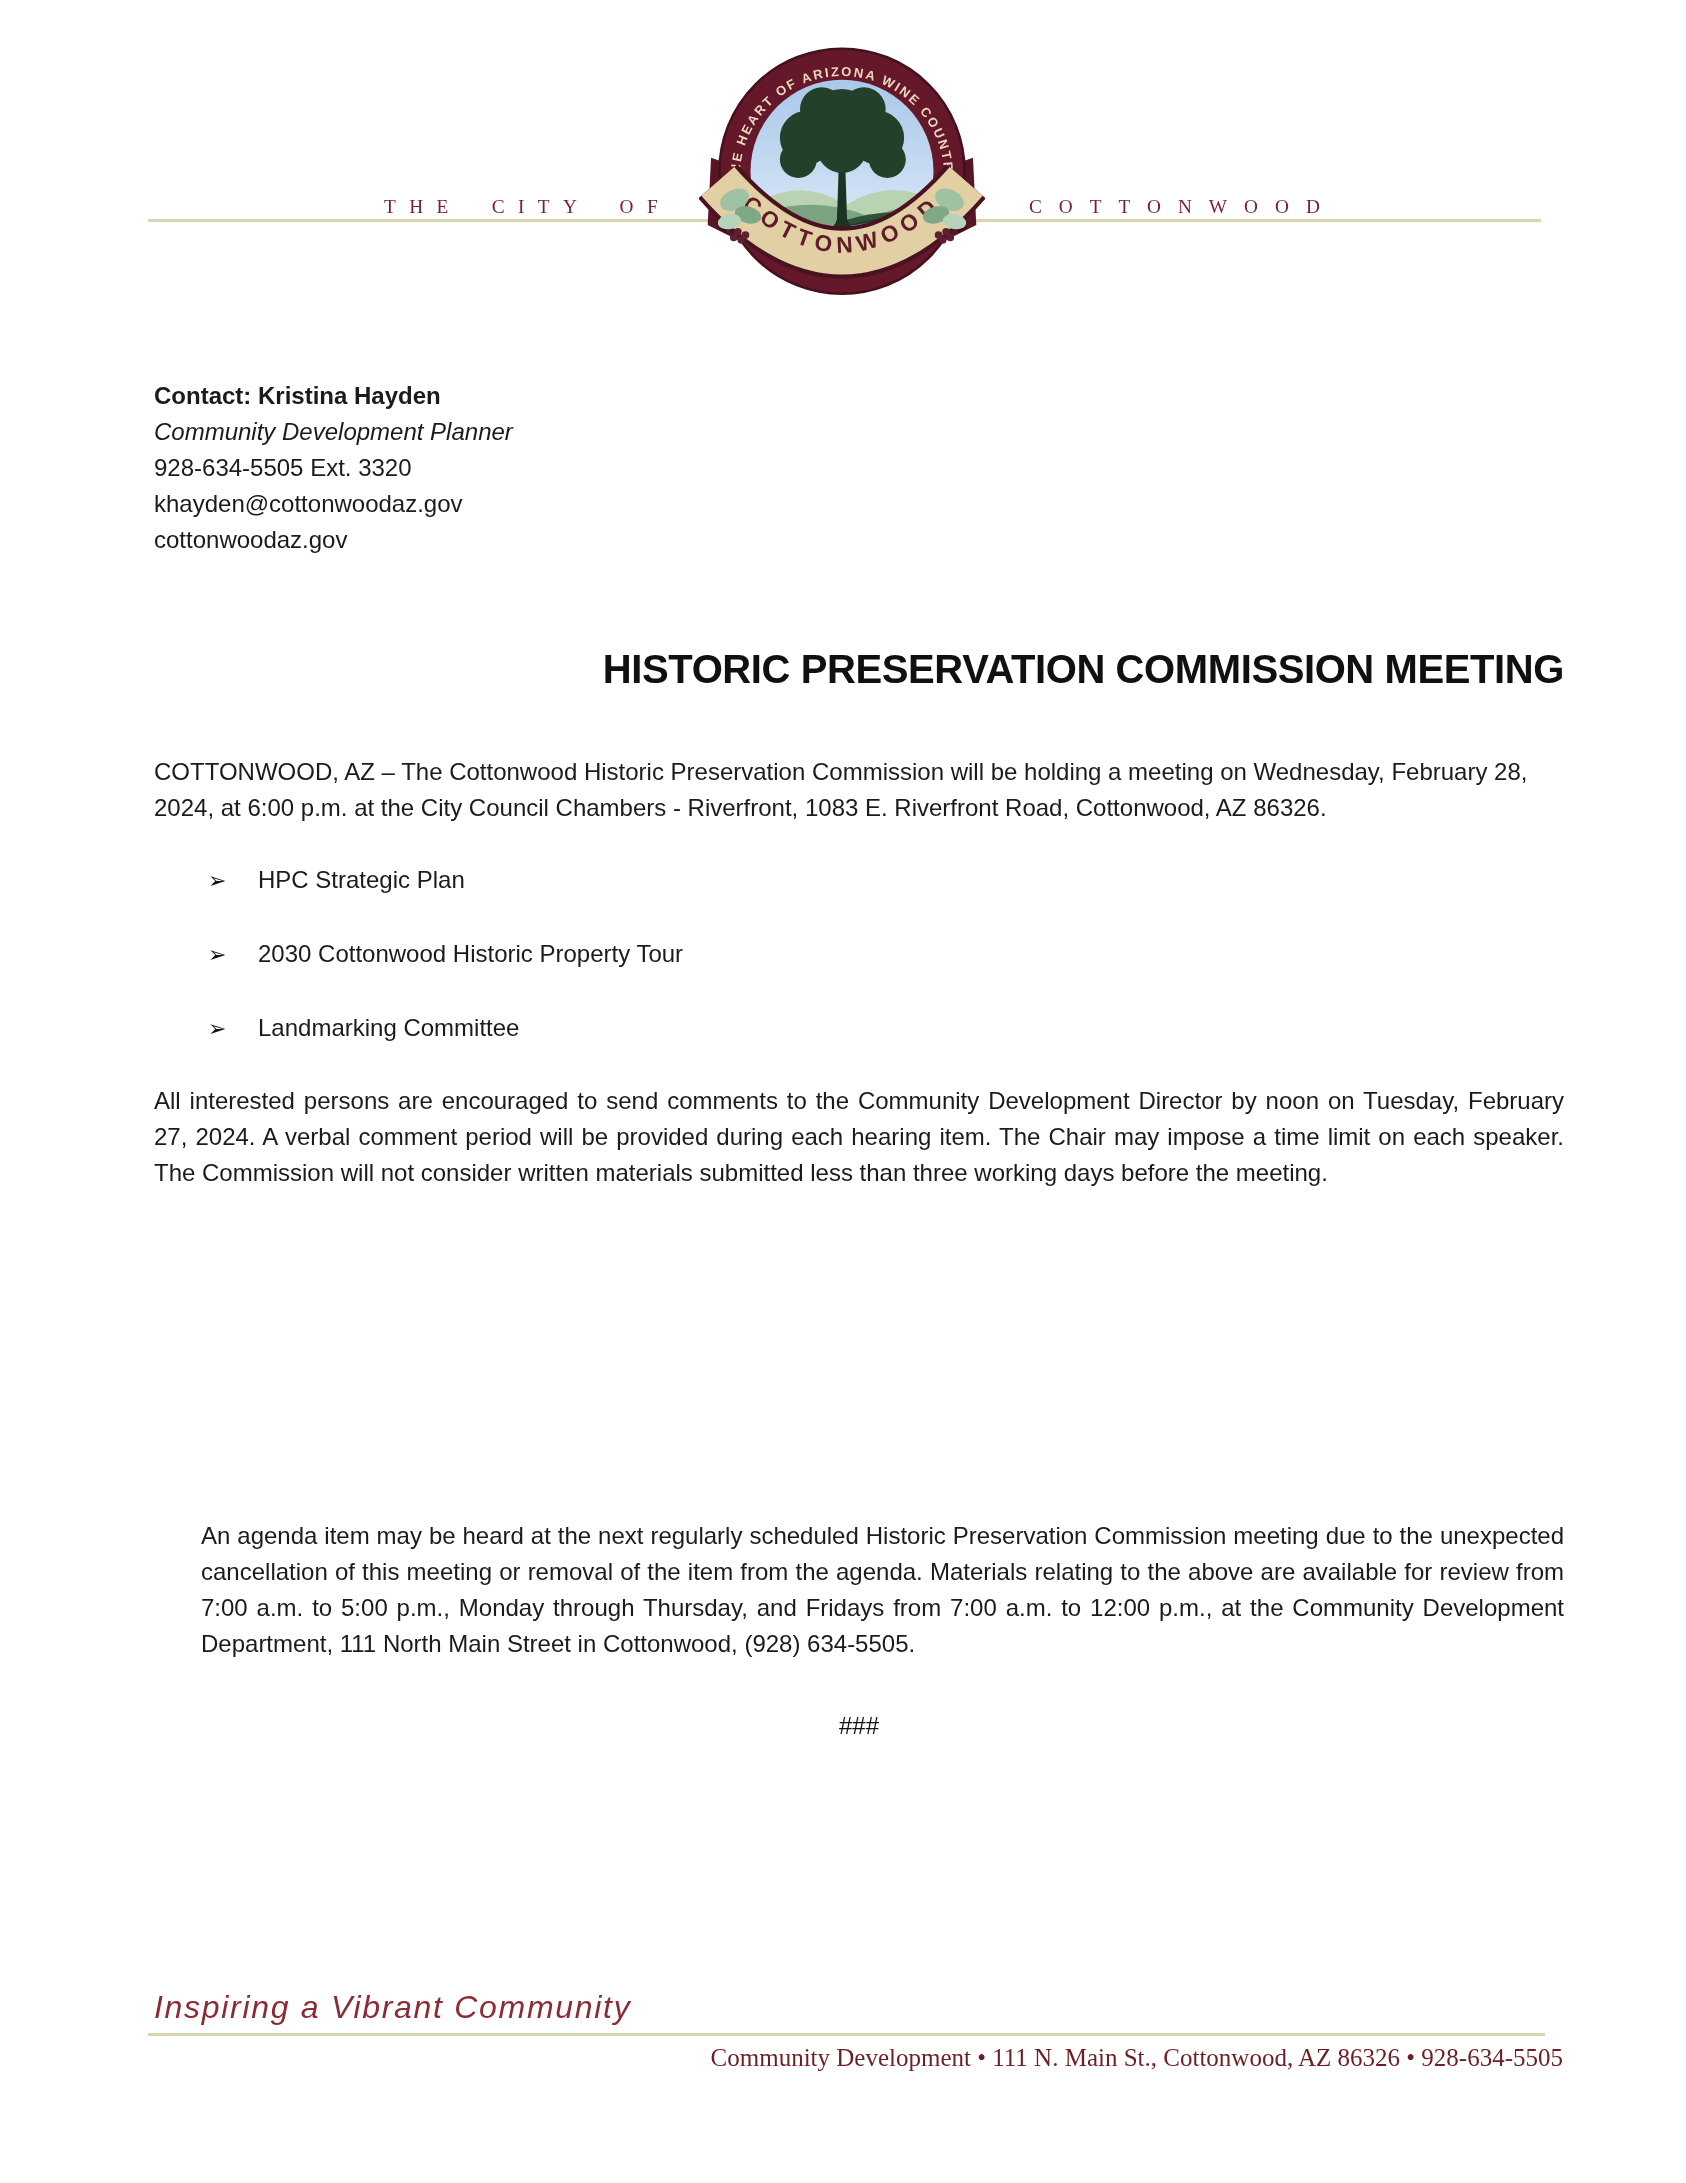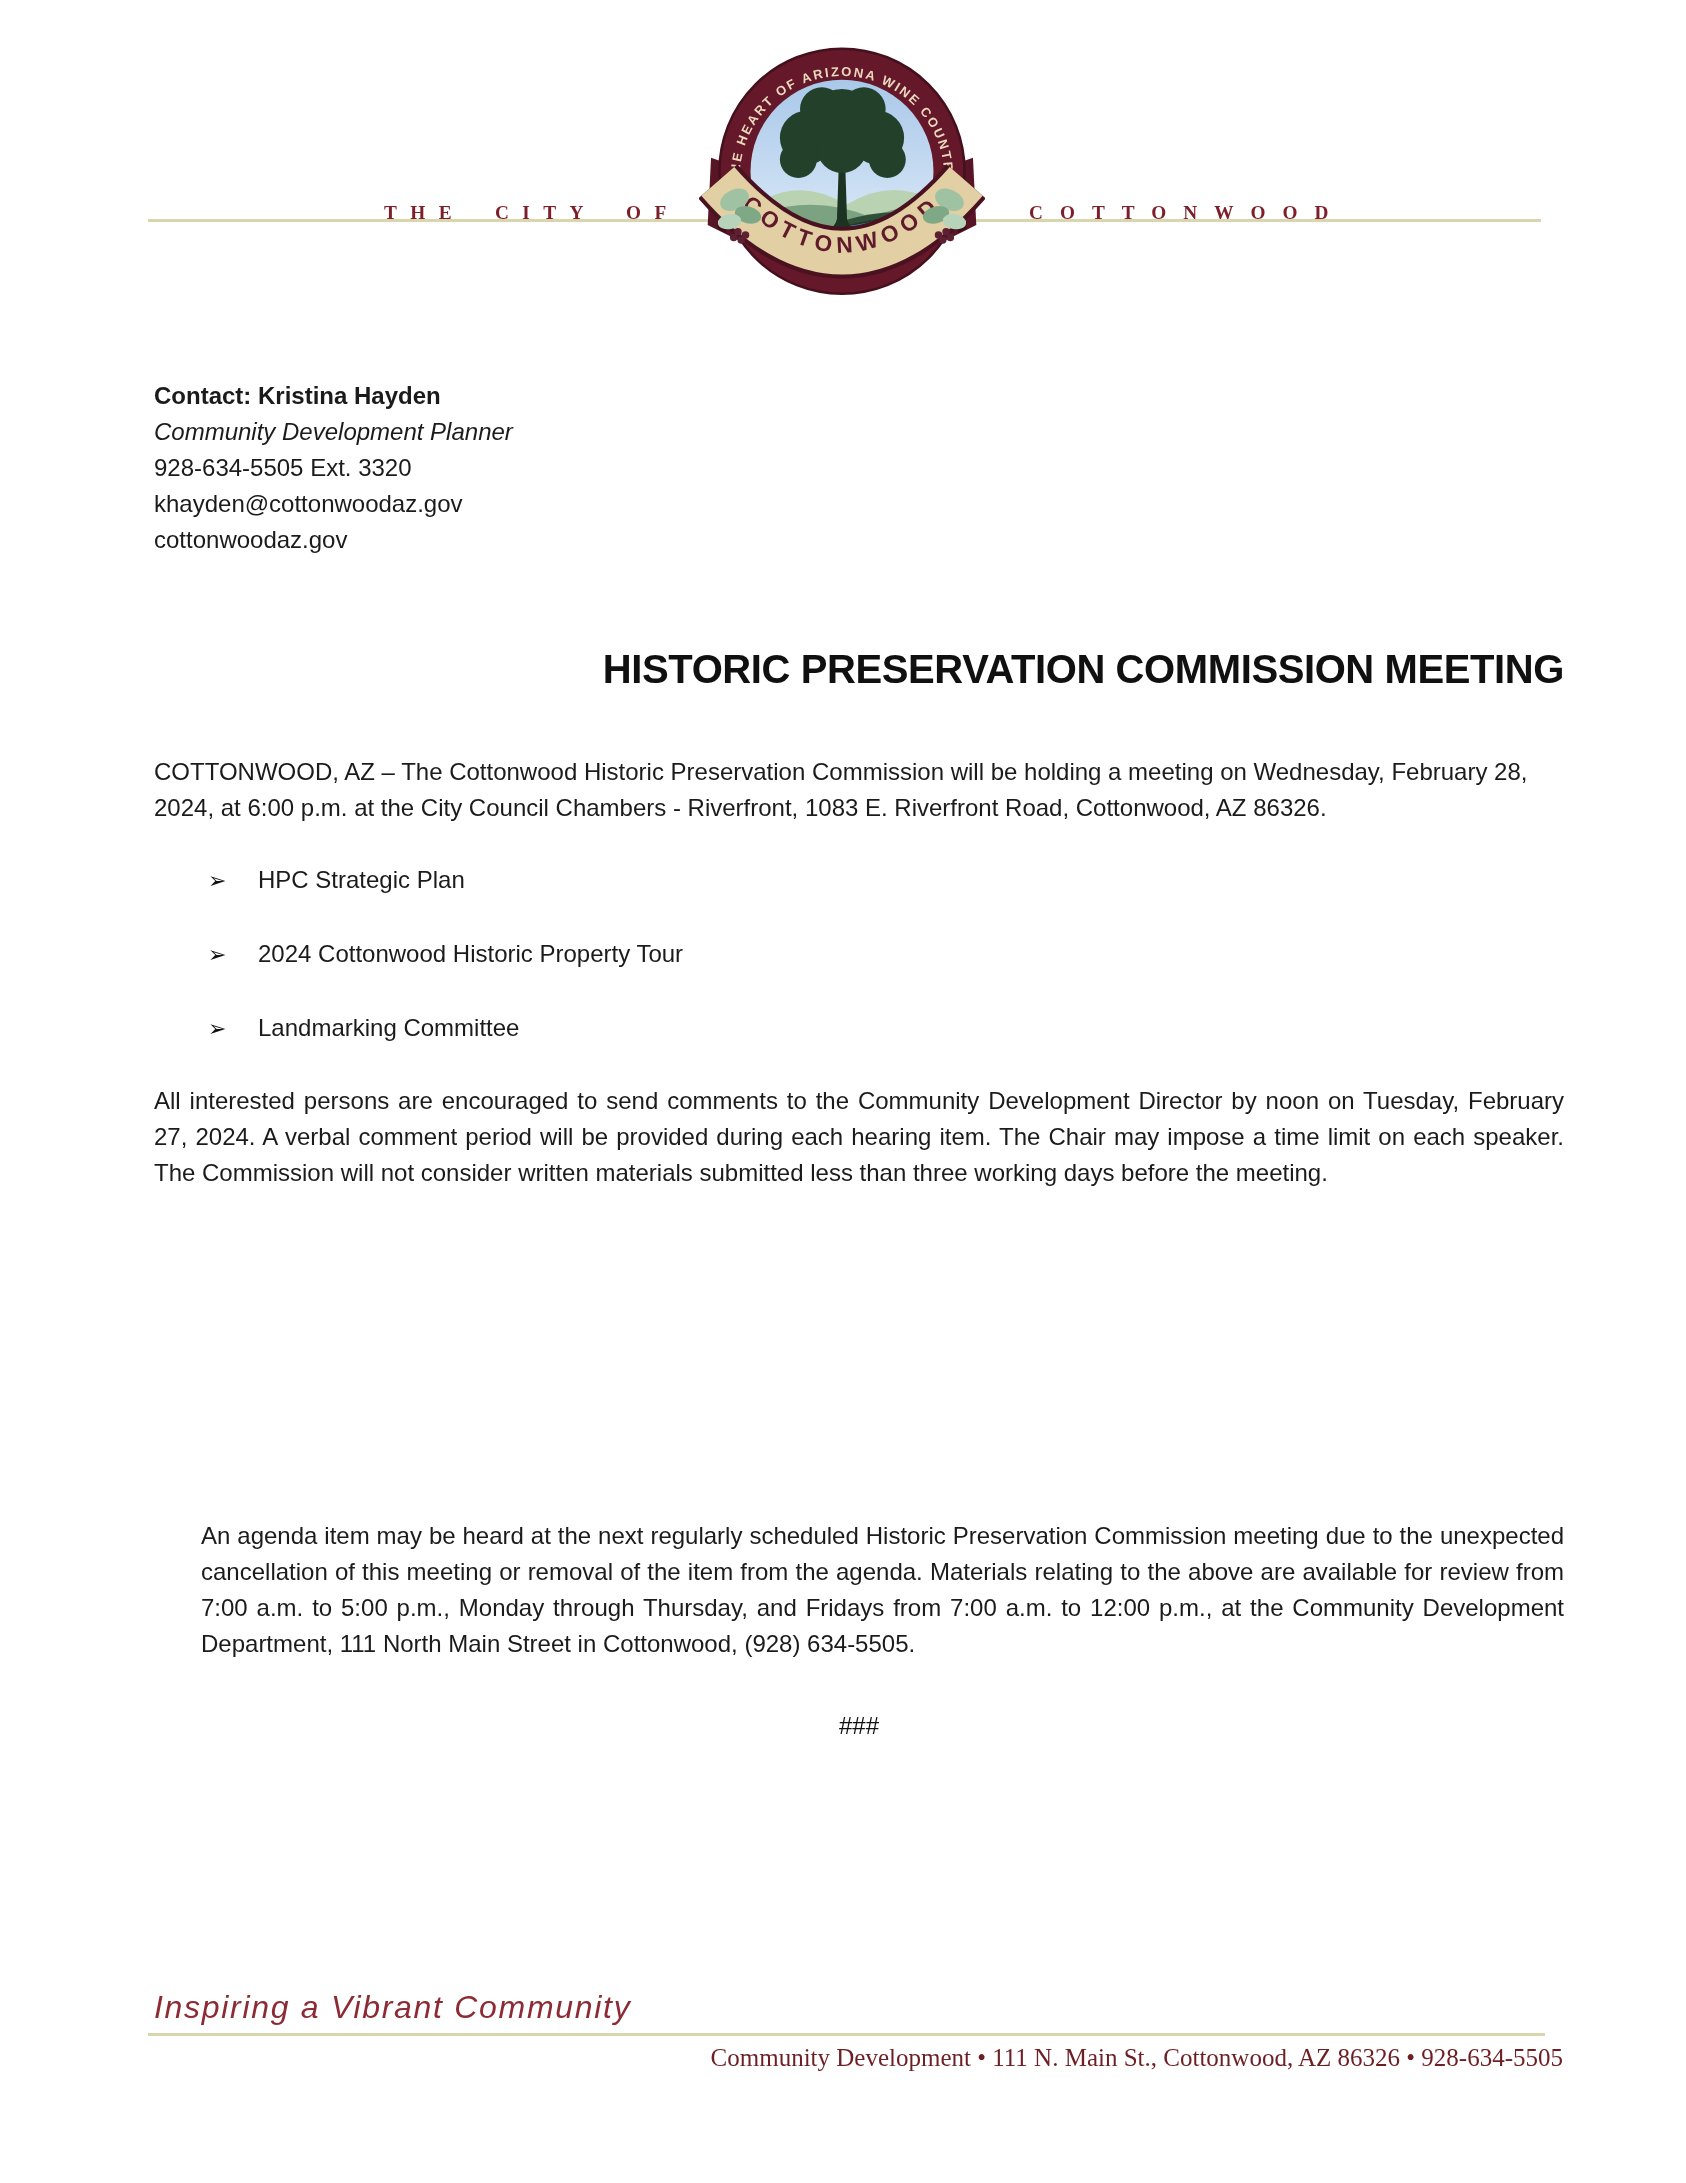"THE CITY OF" .brand { font-weight: 700 -> 400; top: 202px -> 196px }
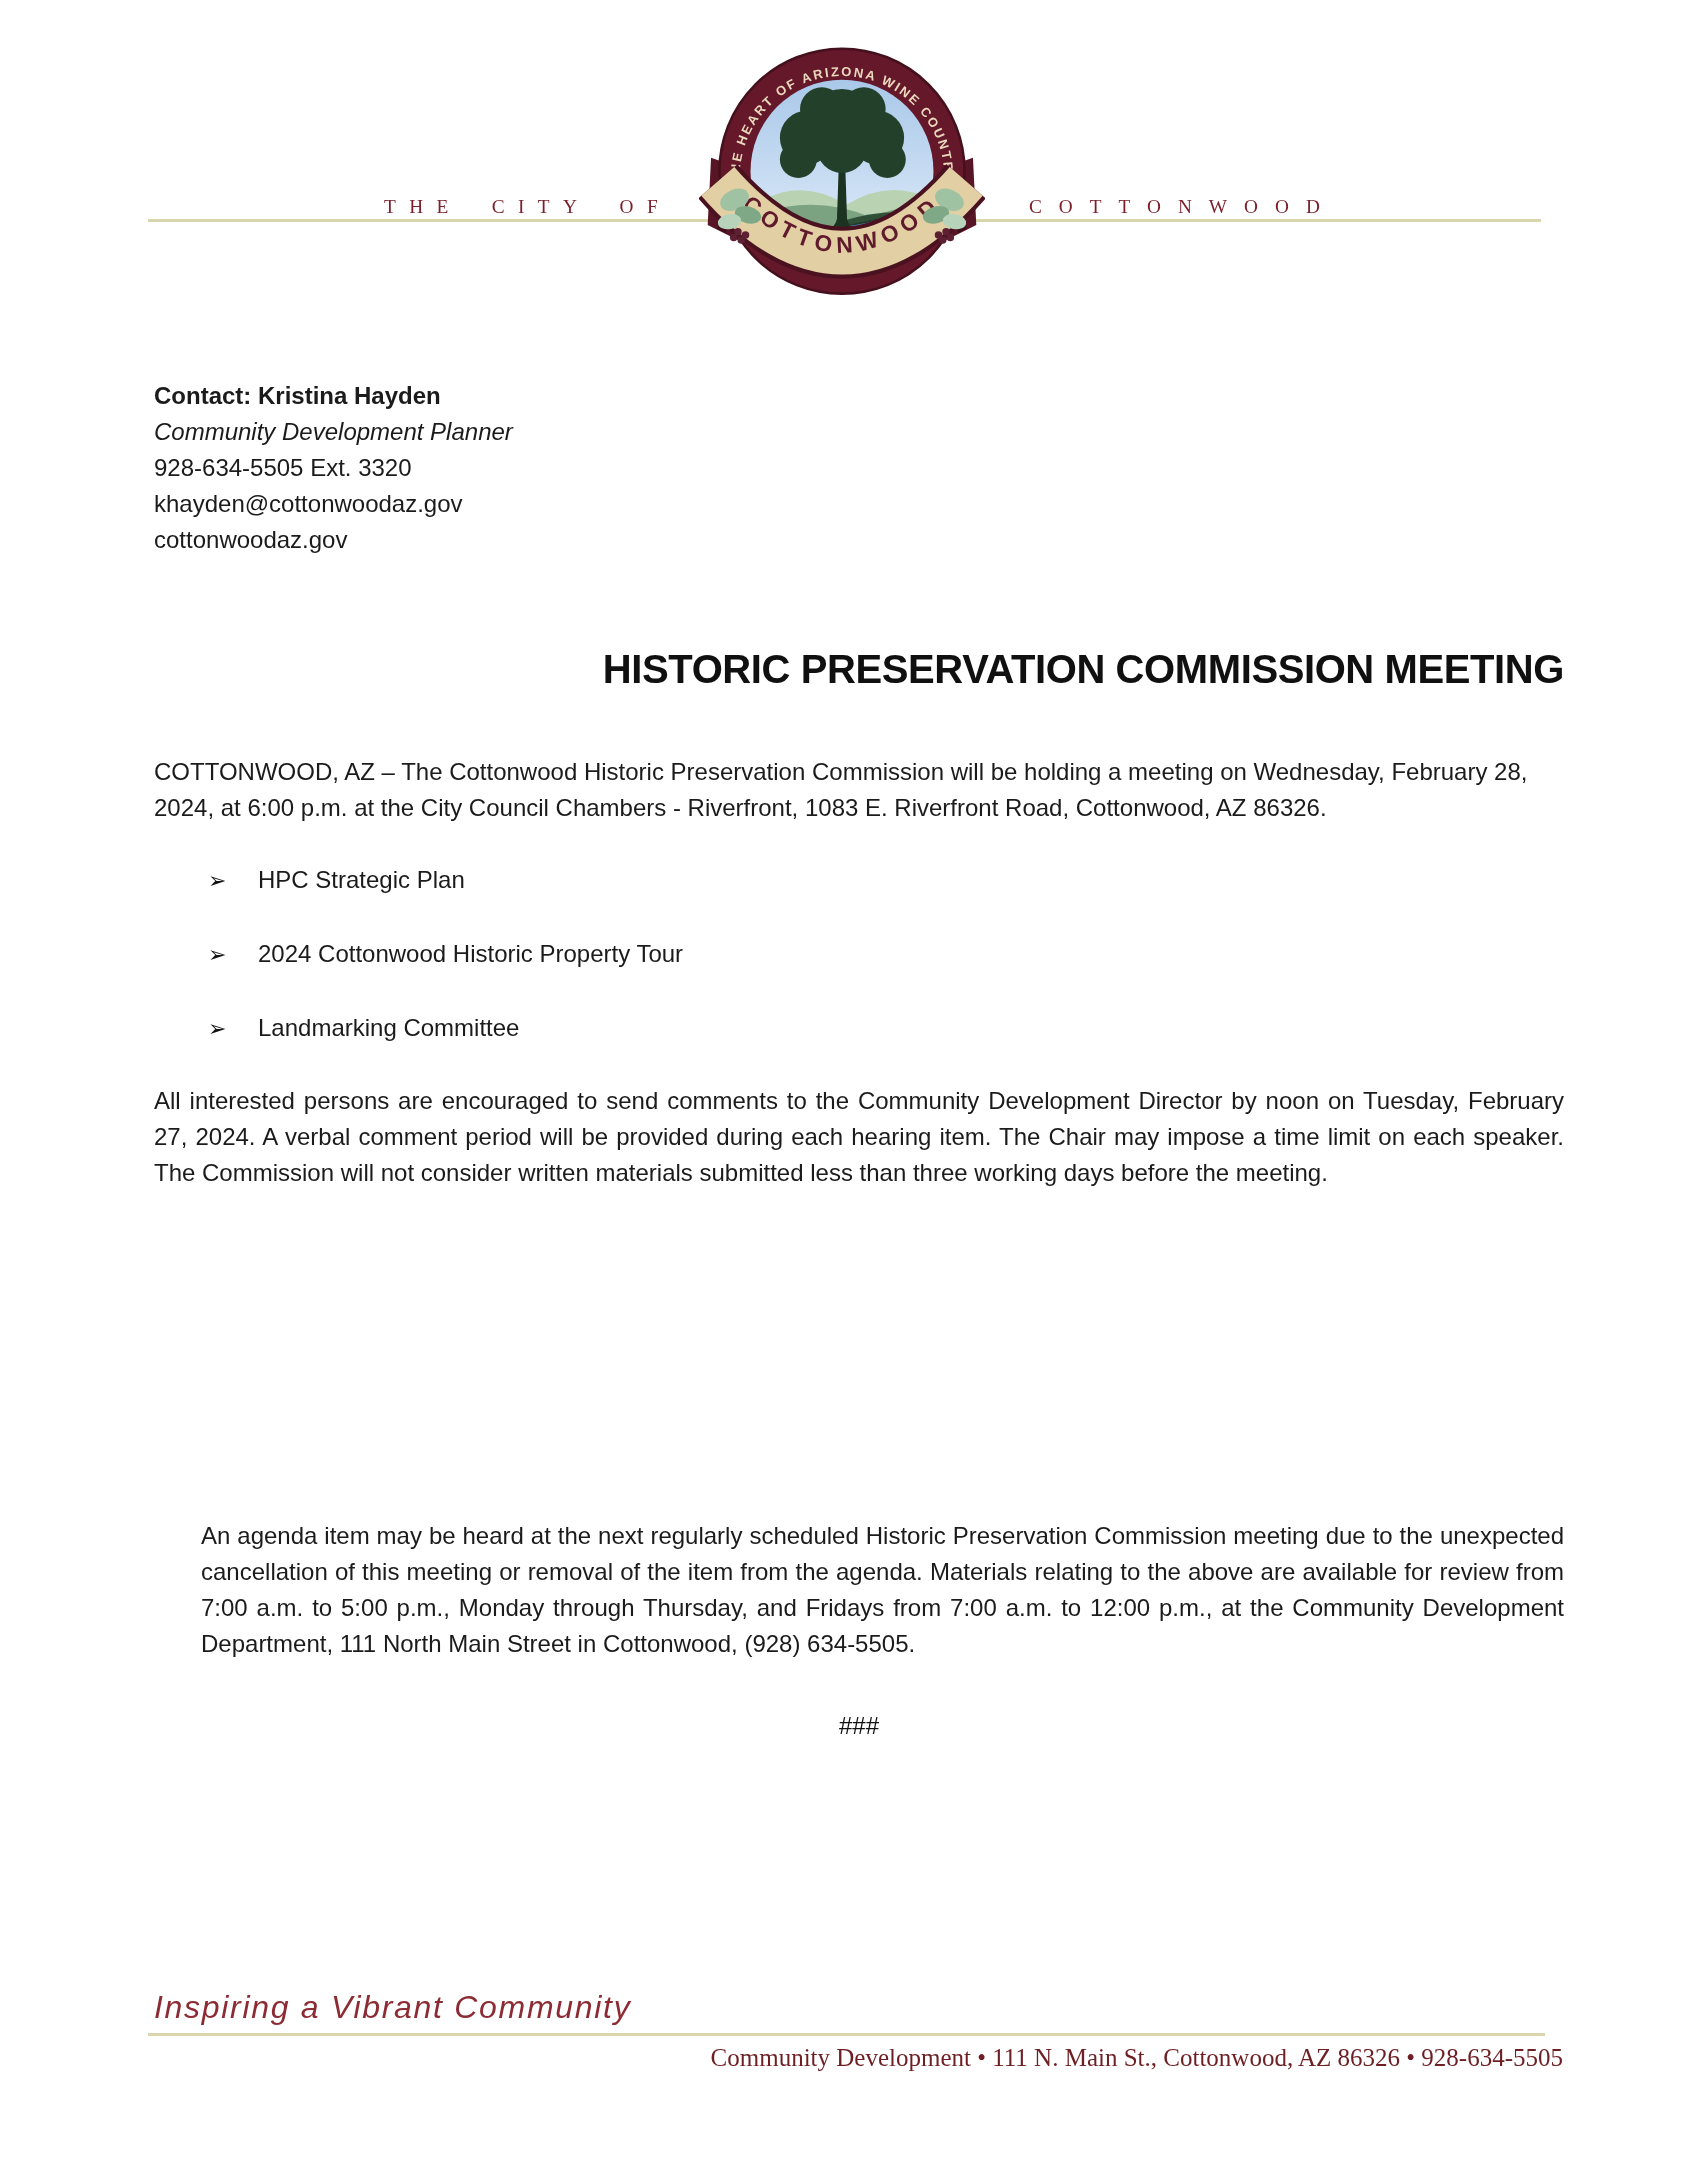"2024 Cottonwood Historic Property Tour" span { text: 2024 -> 2030 }
